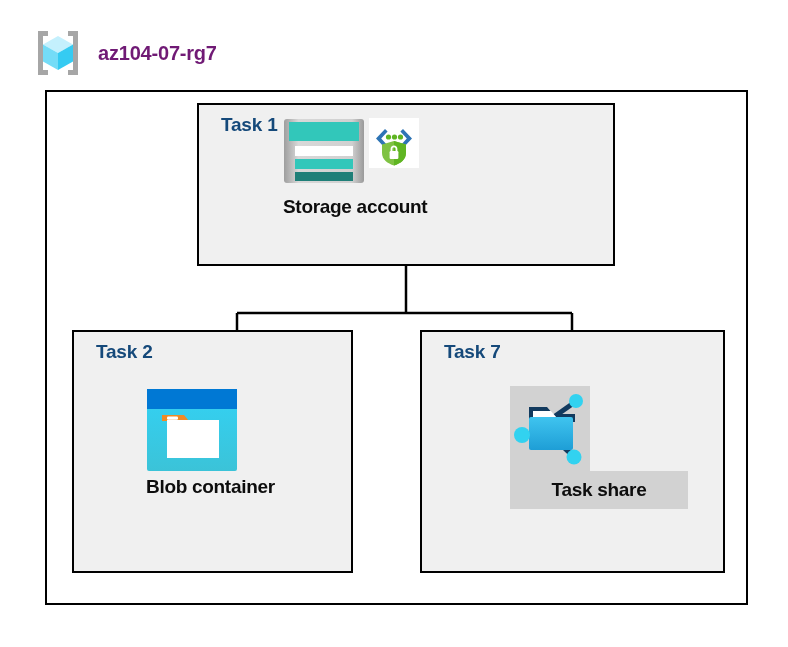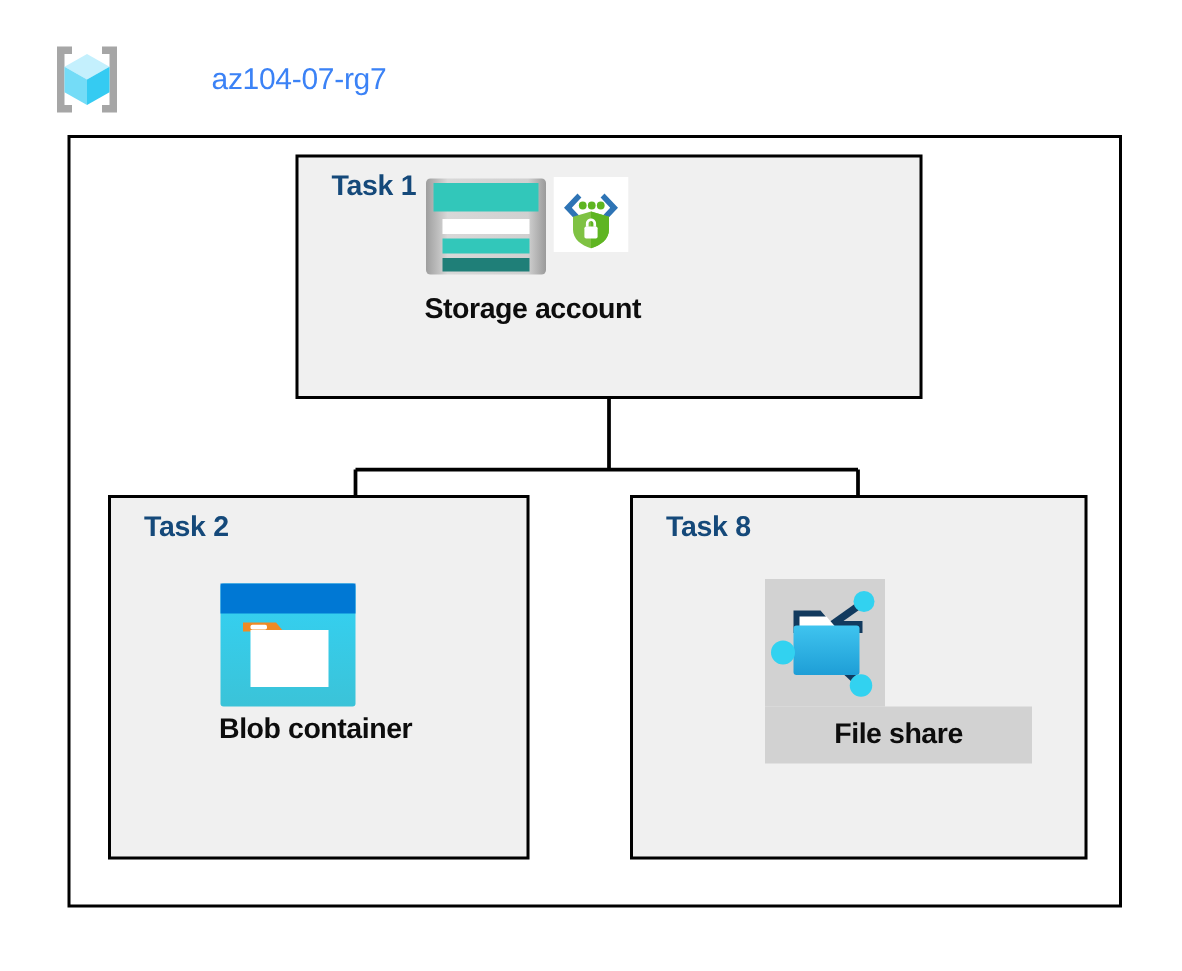"az104-07-rg7" #rg-title { color: #3b82f6 -> #701a75; font-weight: normal -> bold; margin-left: 43px -> none }
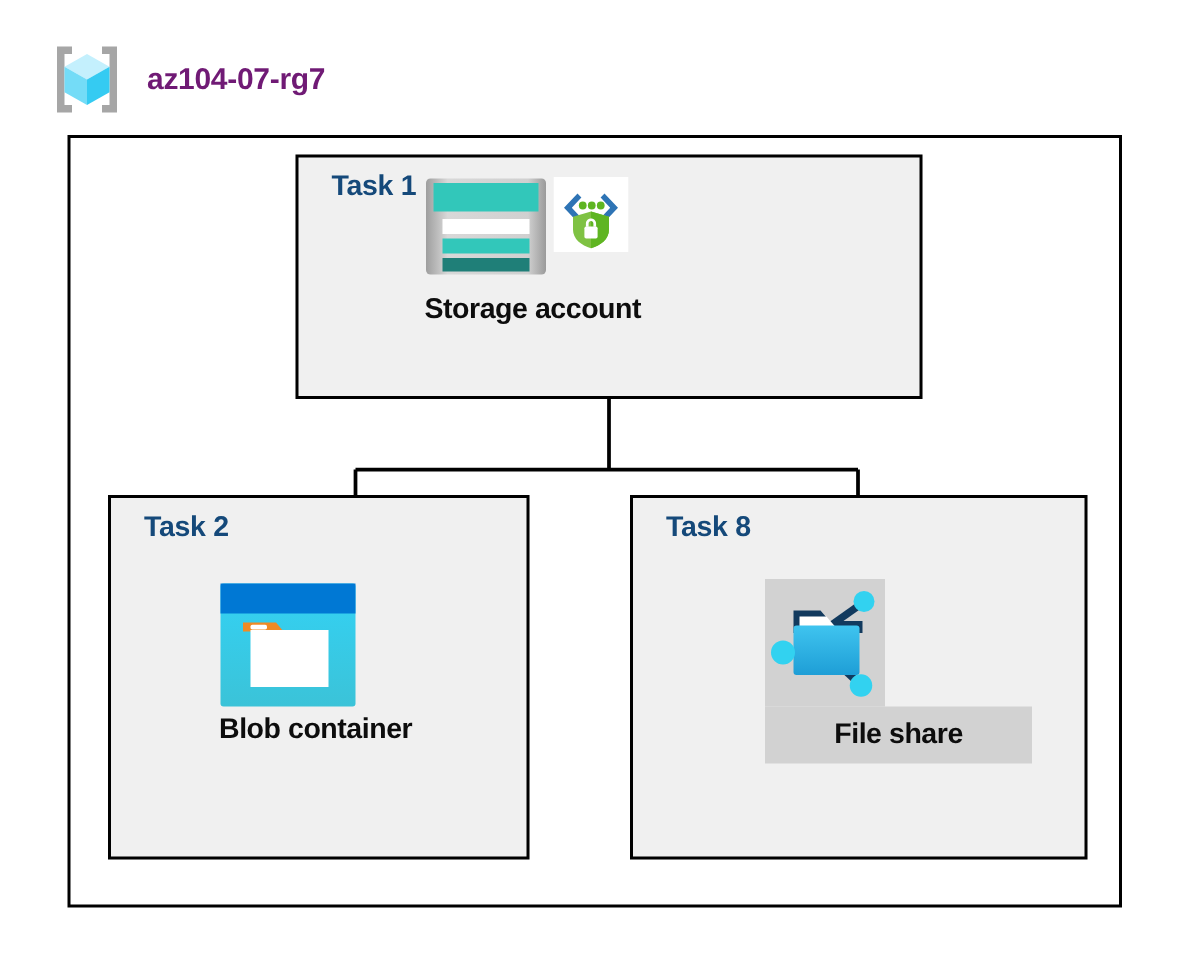"Task 8" div.task-label { text: 8 -> 7 }
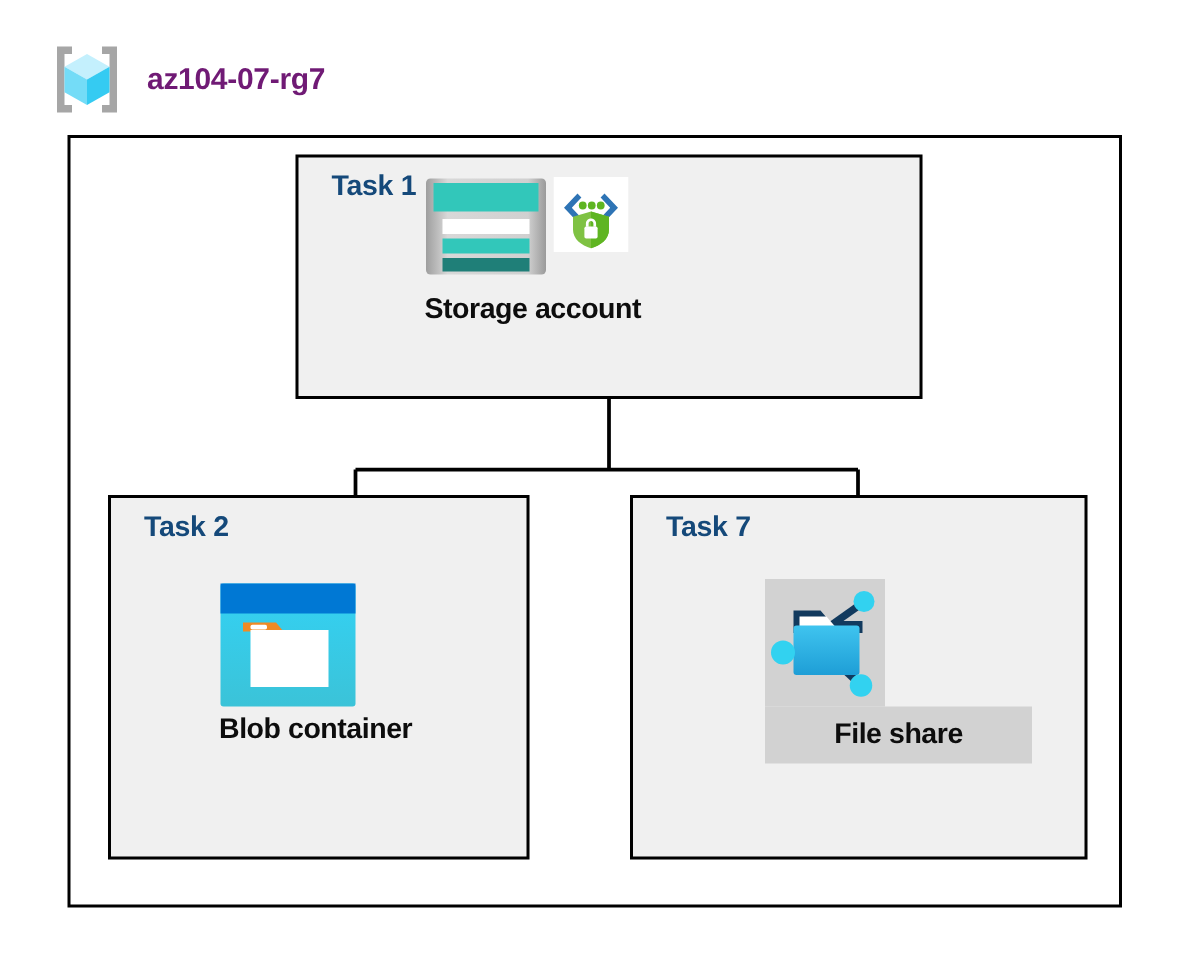"File share" div.node-caption { text: File -> Task }
